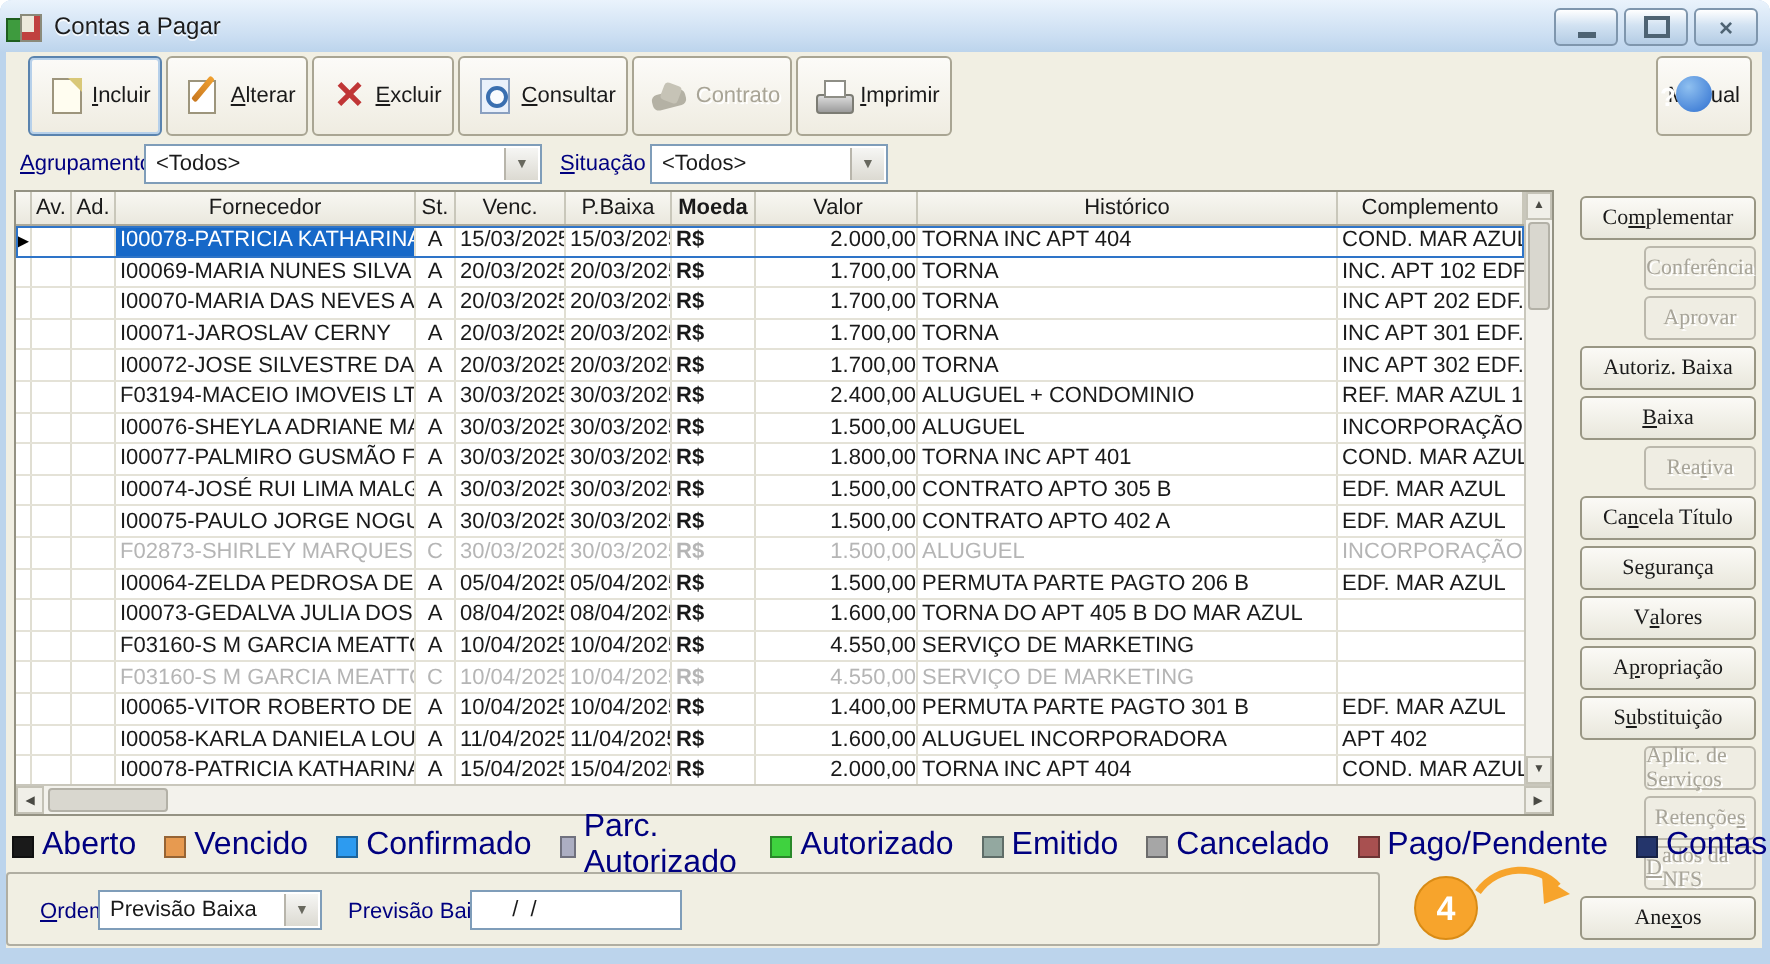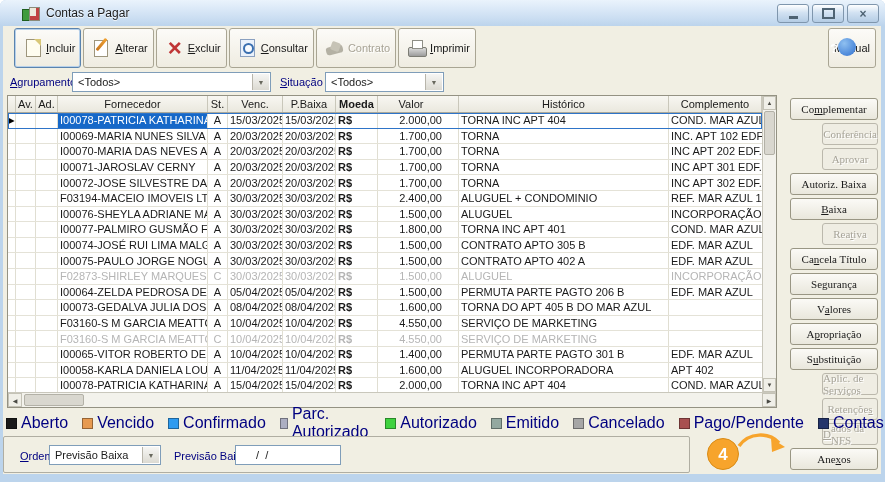"Contas a Pagar" .titlebar { padding-left: 22px -> 3px }
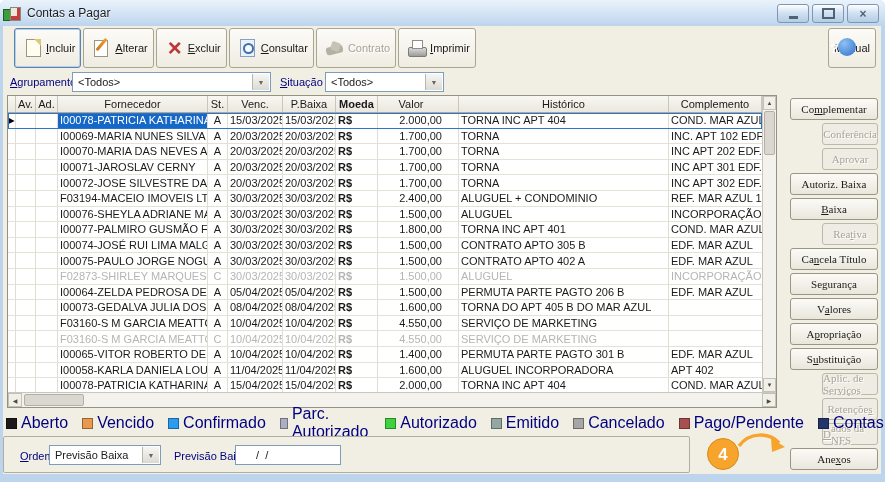"Valor" .c-valor { padding-right: 16px -> 0 }
